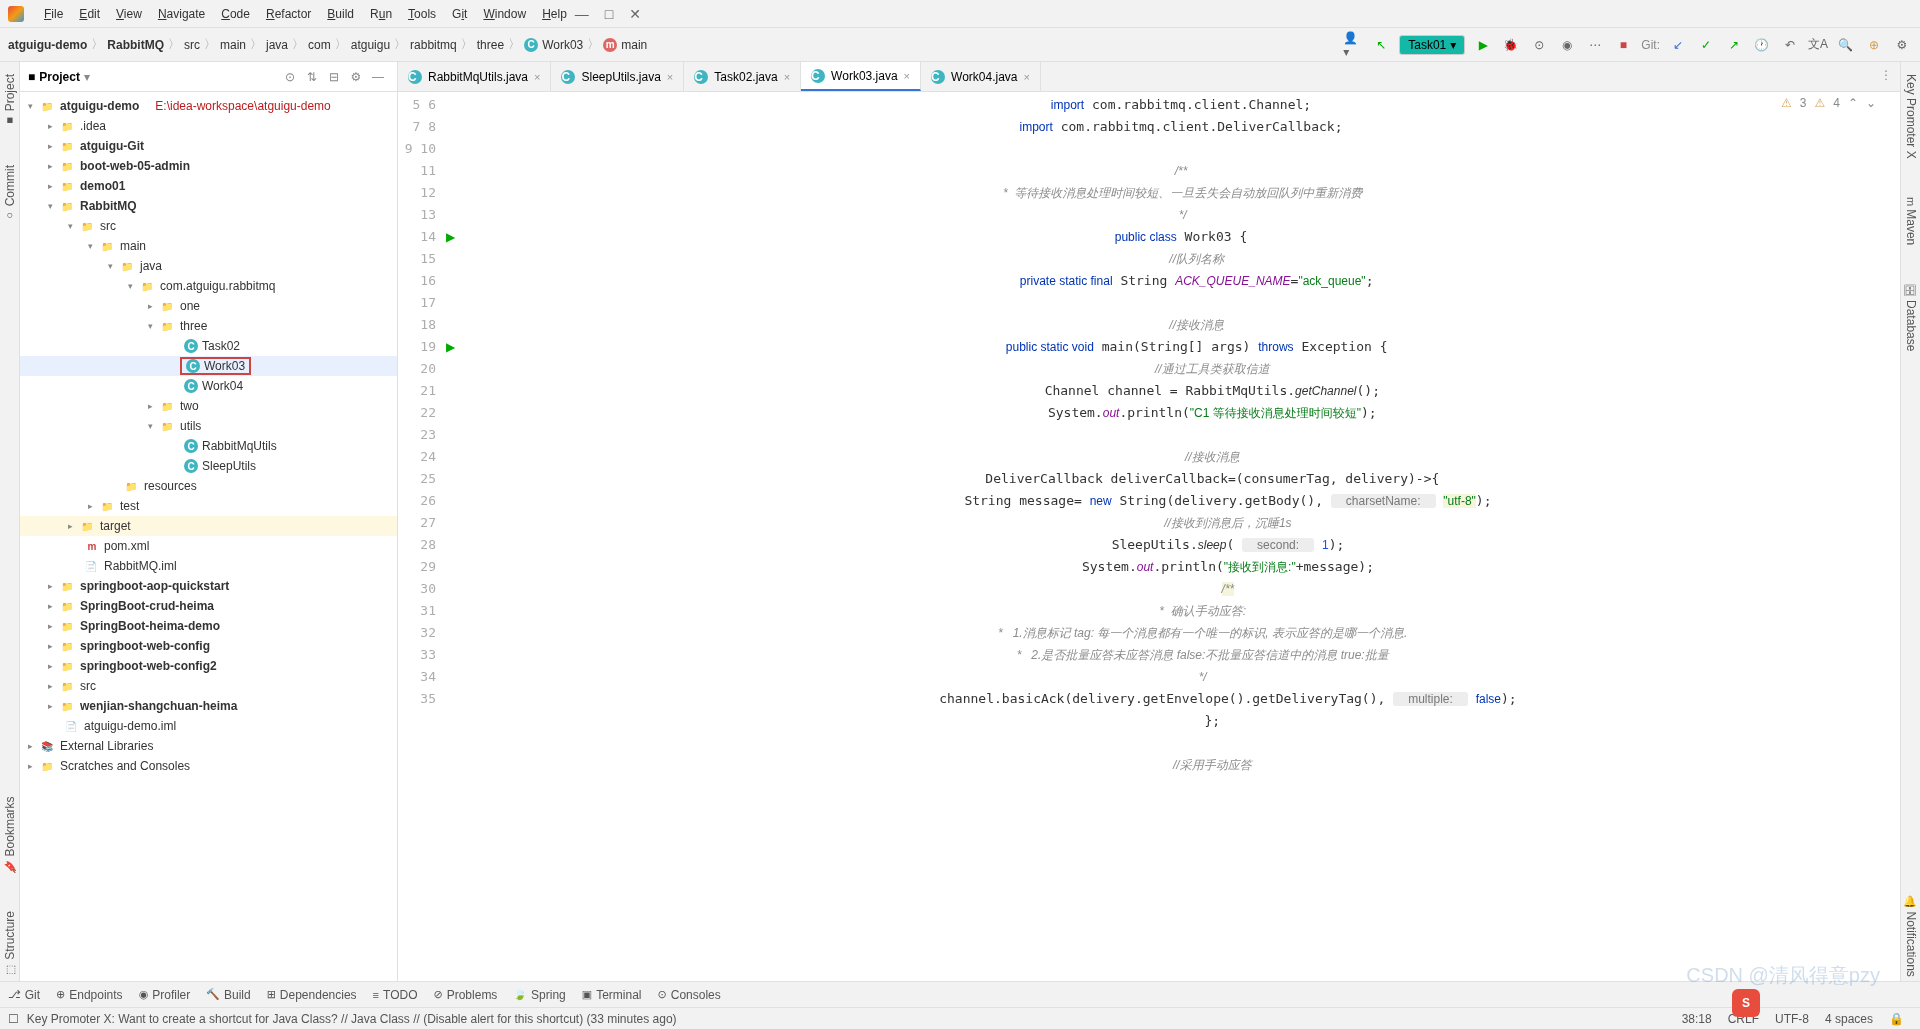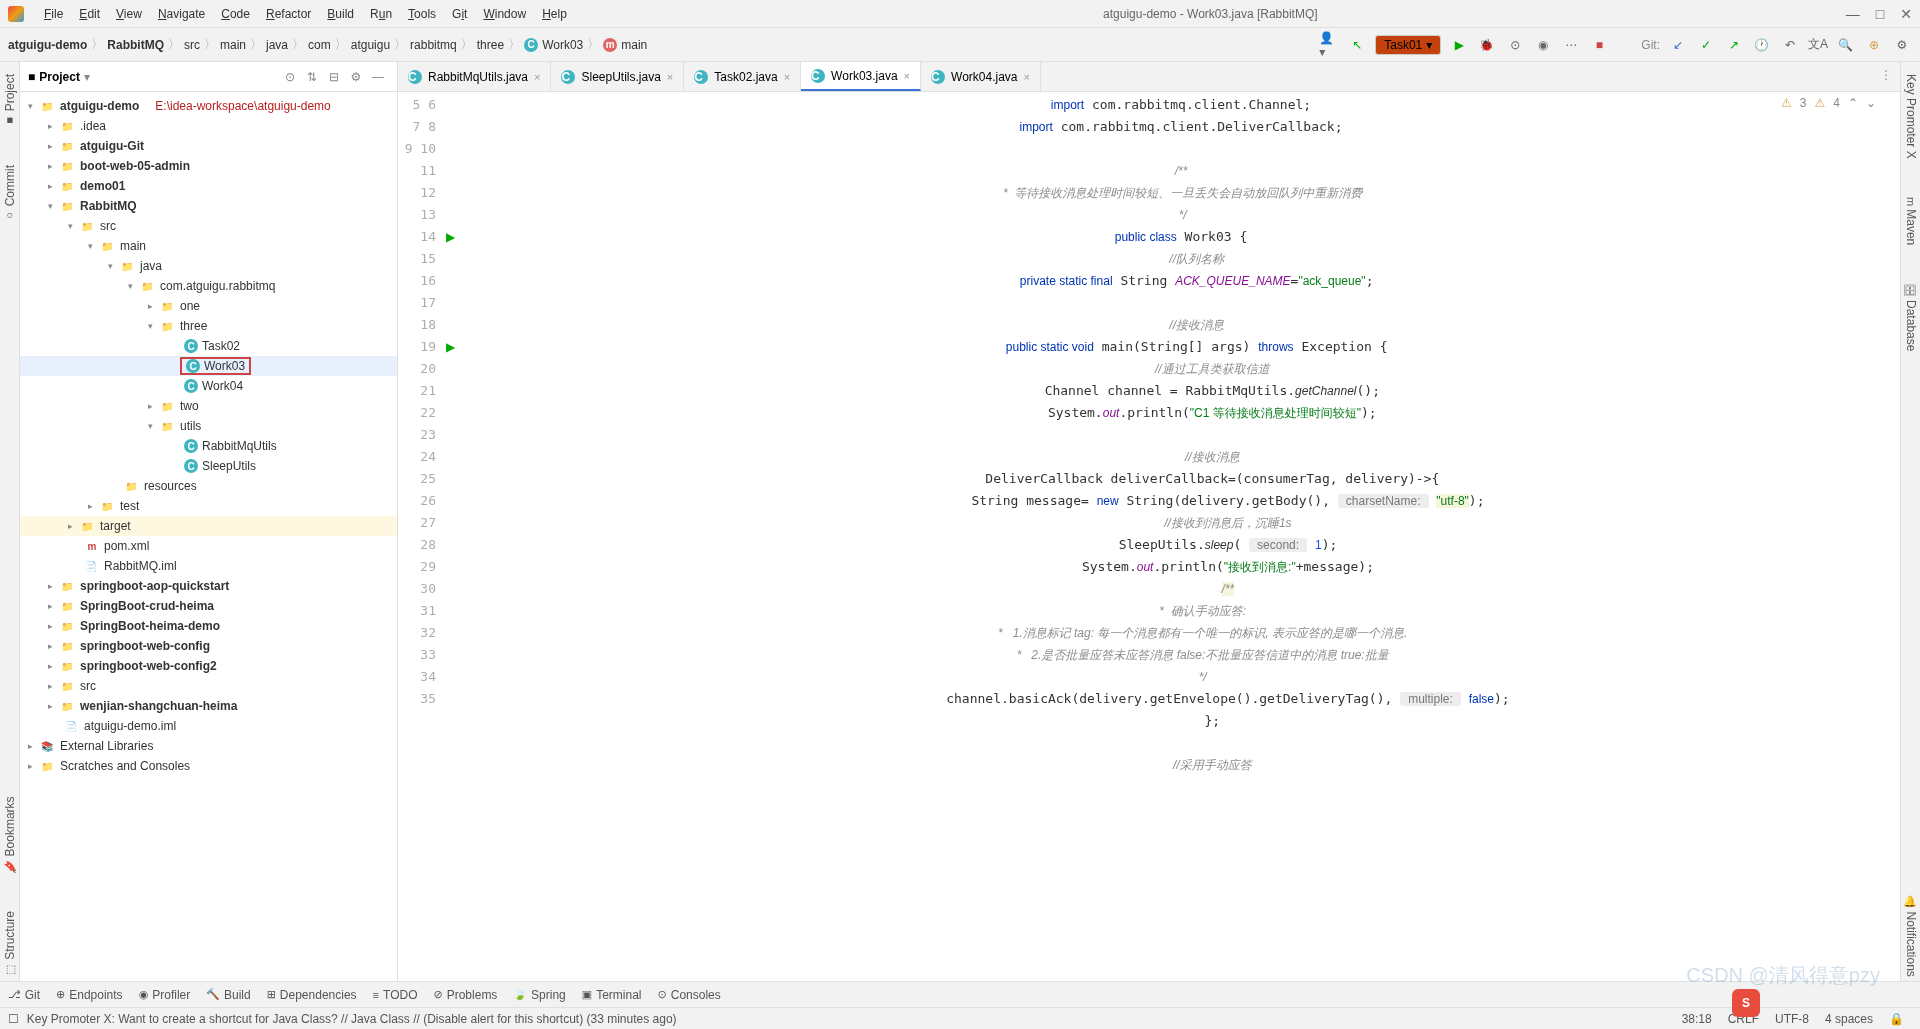"atguigu-demo - Work03.java [RabbitMQ]" span.title { html: <span>atguigu-demo - Work03.java [RabbitMQ]</span> -> none }
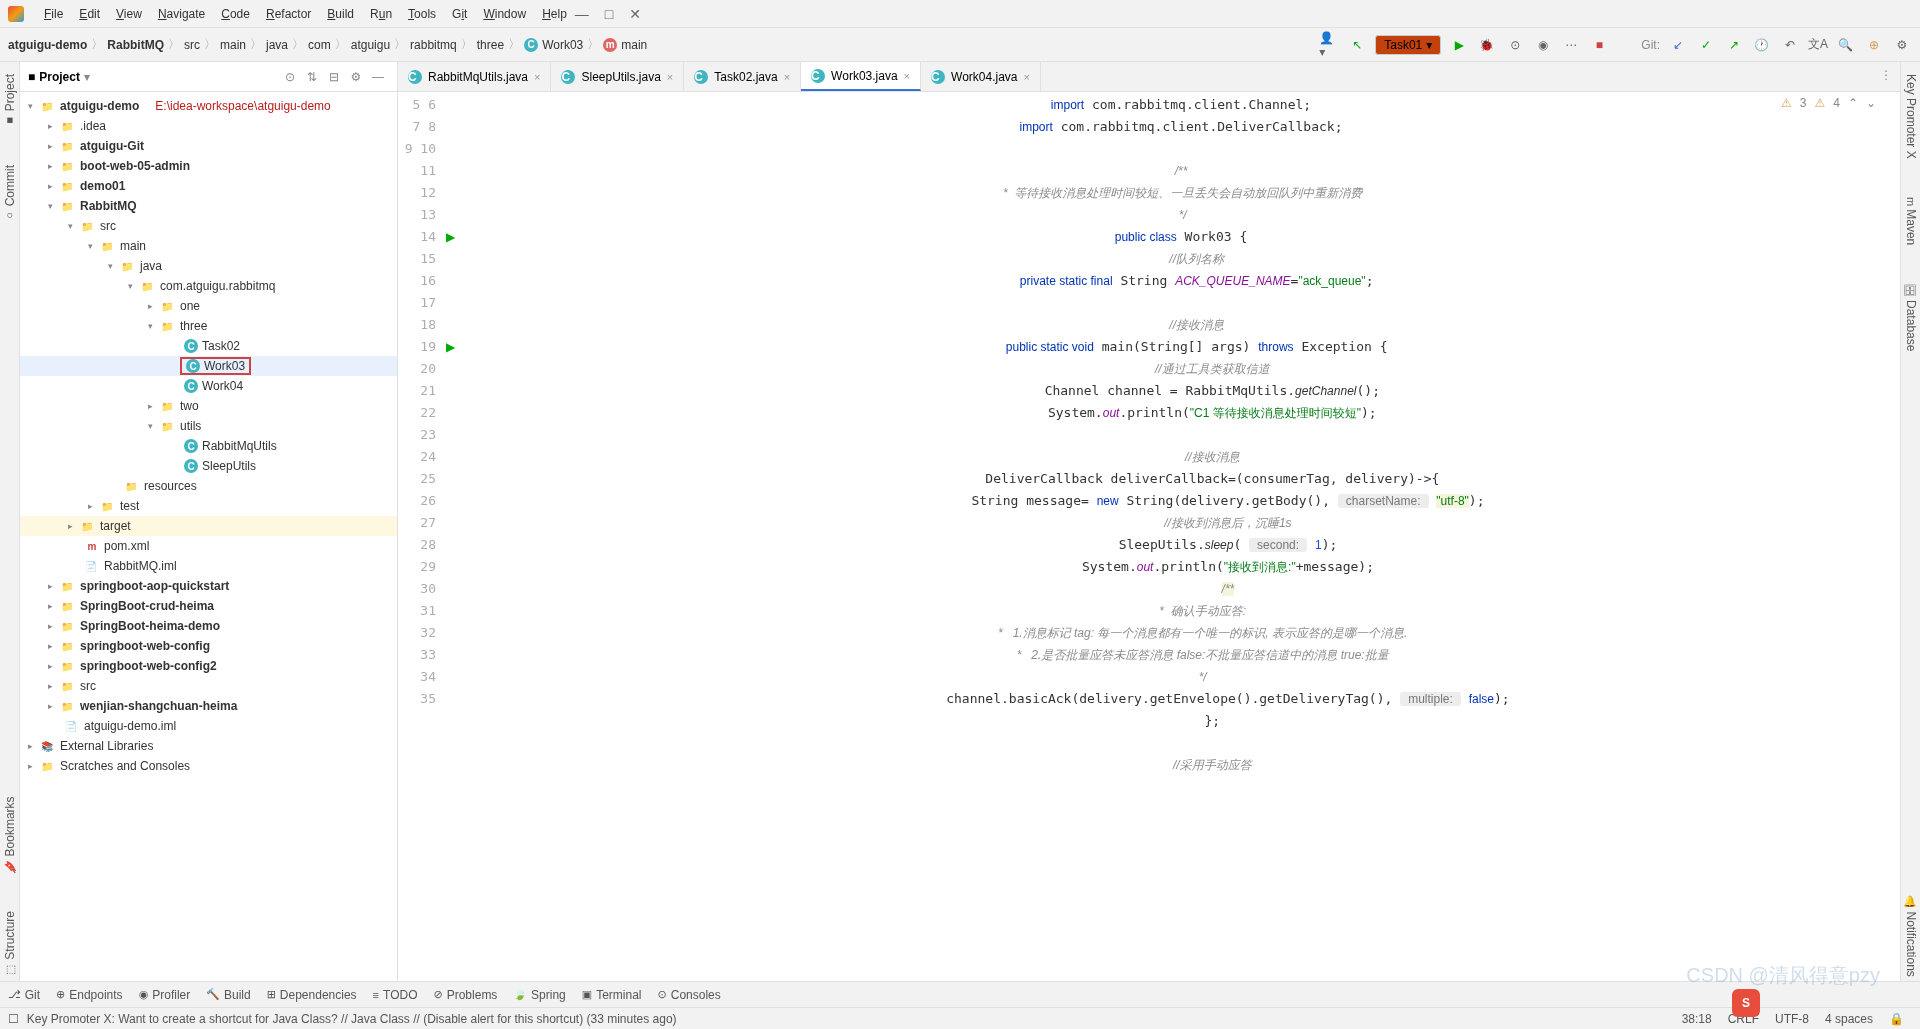"Task01" .run-select { background: #c2410c -> #14b8a6 }
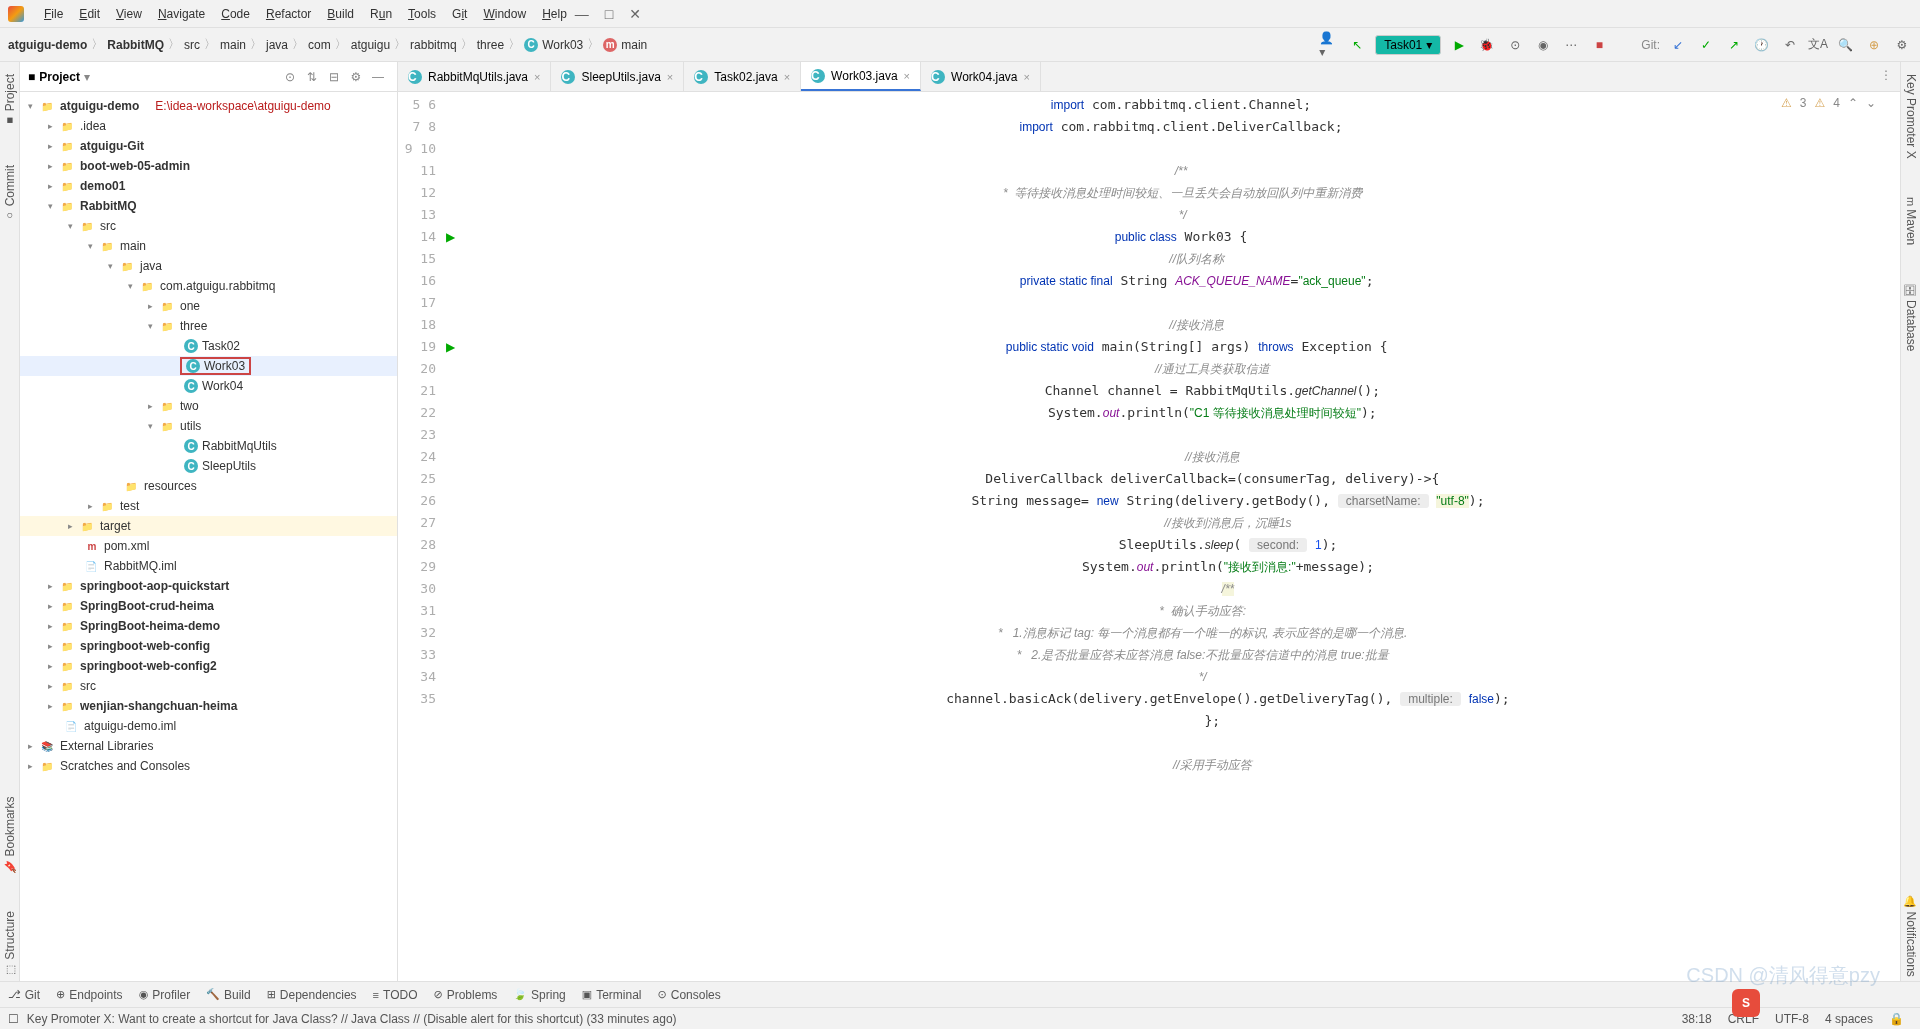"Git:" span { margin-left: 24px -> 0 }
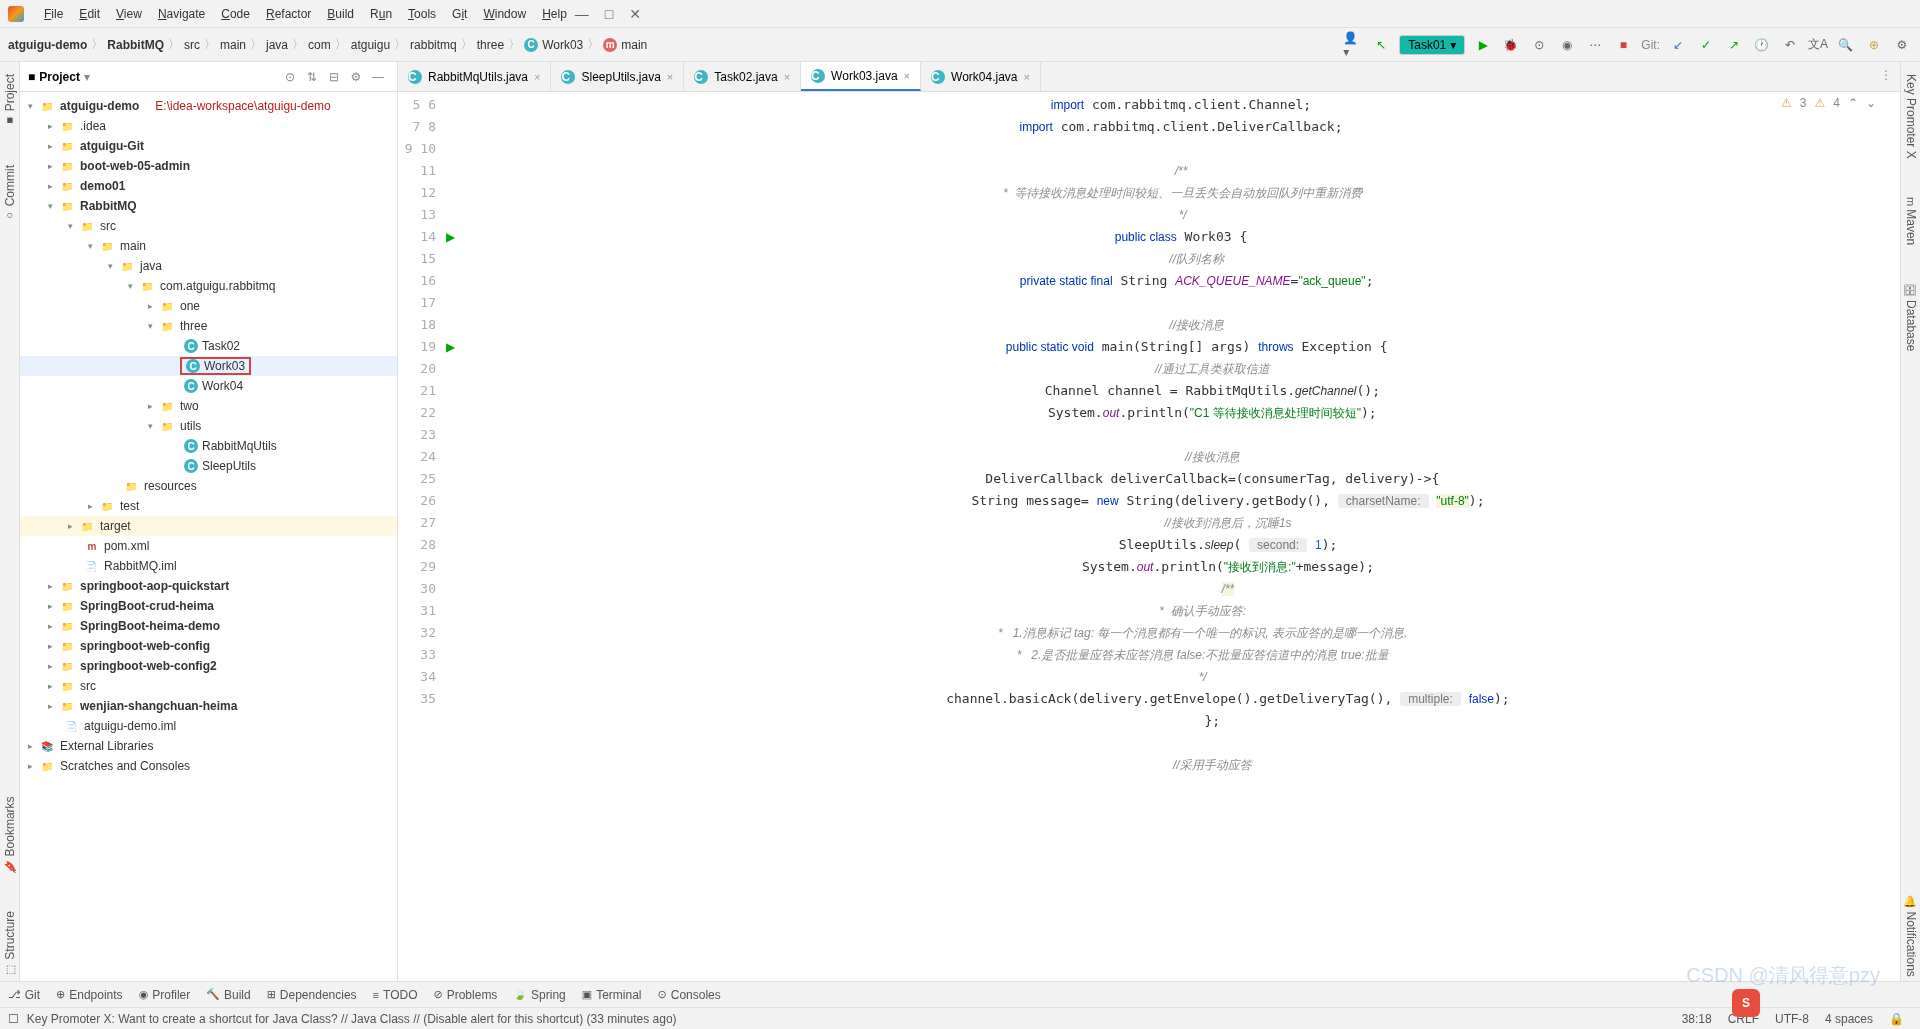"charsetName:" .hint { padding: 0 8px -> 0 15px }
